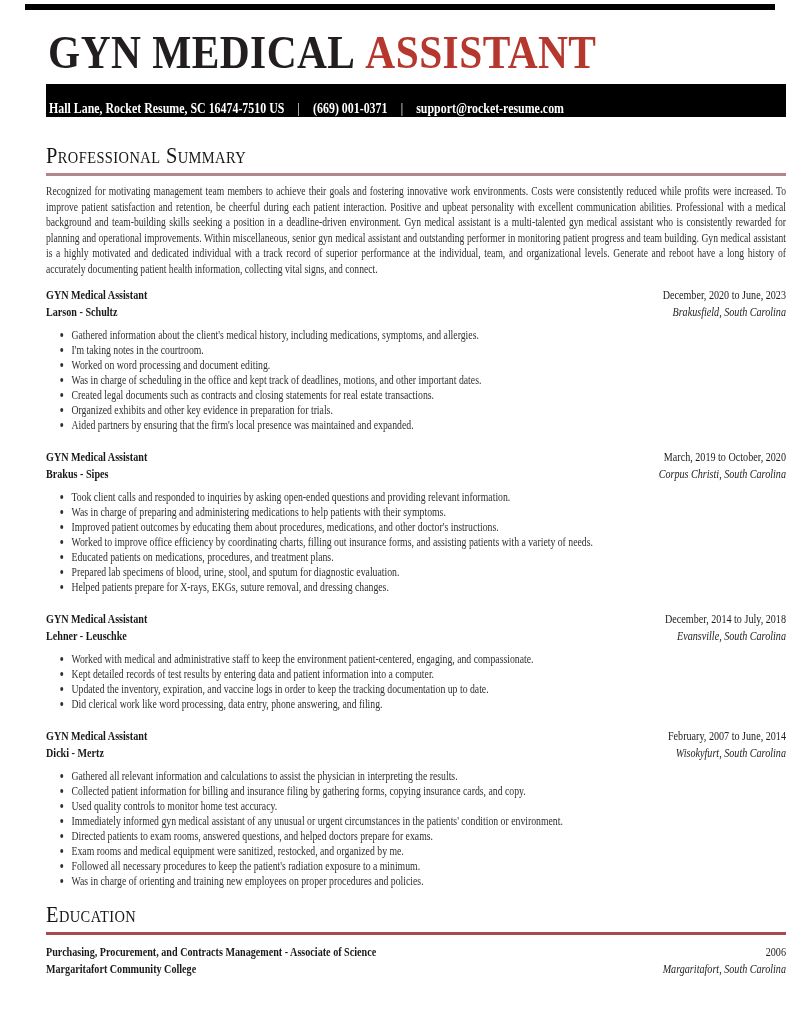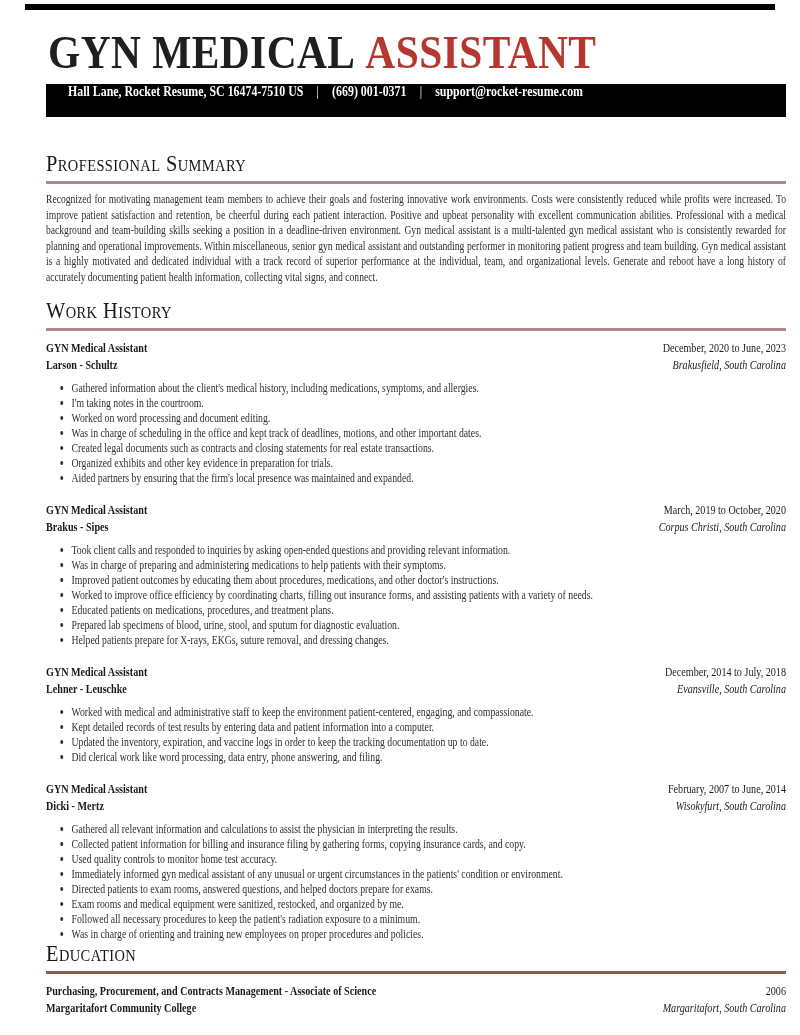"Hall Lane, Rocket Resume, SC" .contactbar { align-items: flex-start -> flex-end; padding-left: 22px -> 3px }
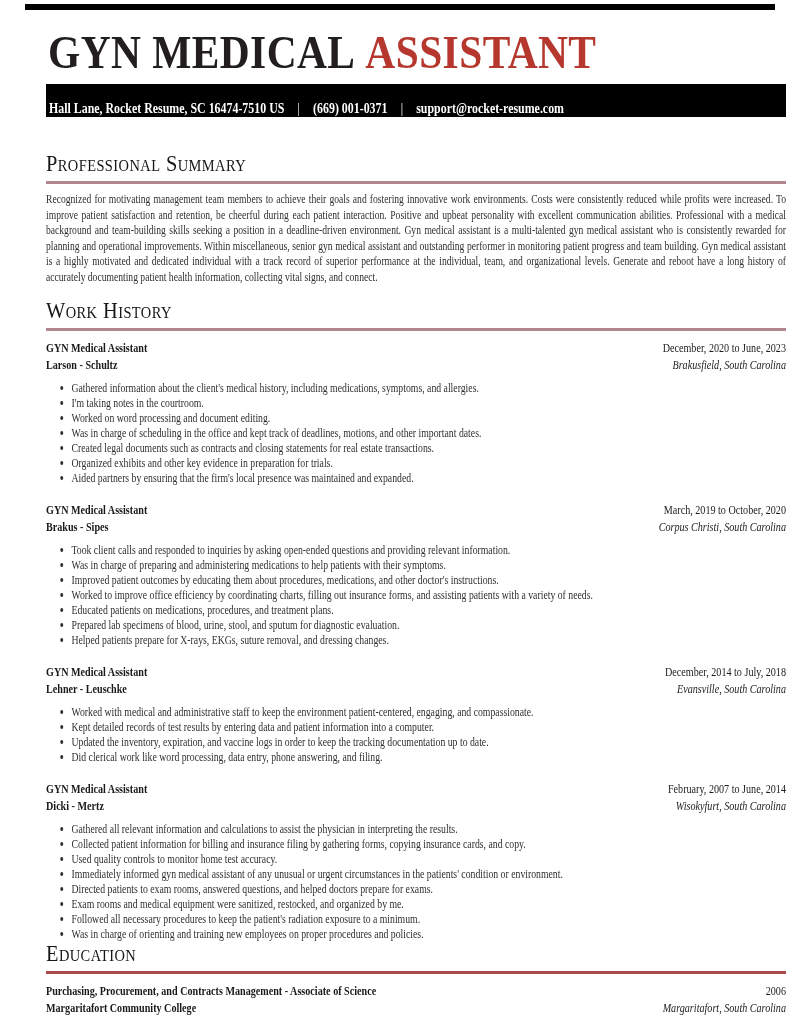"Professional Summary" .sec-head-summary { margin-top: 34px -> 26px }
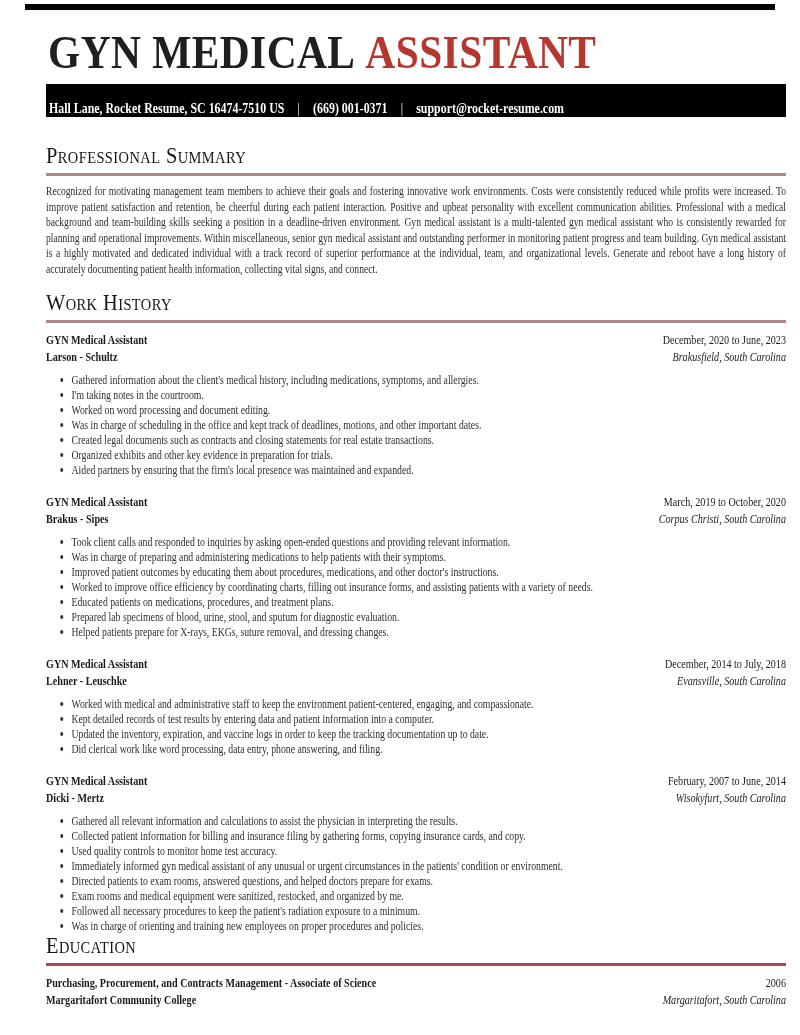"Work History" div.sec-head-work { html: <div> <div> <span>Work History</span> </div> <div></div> </div> -> none }
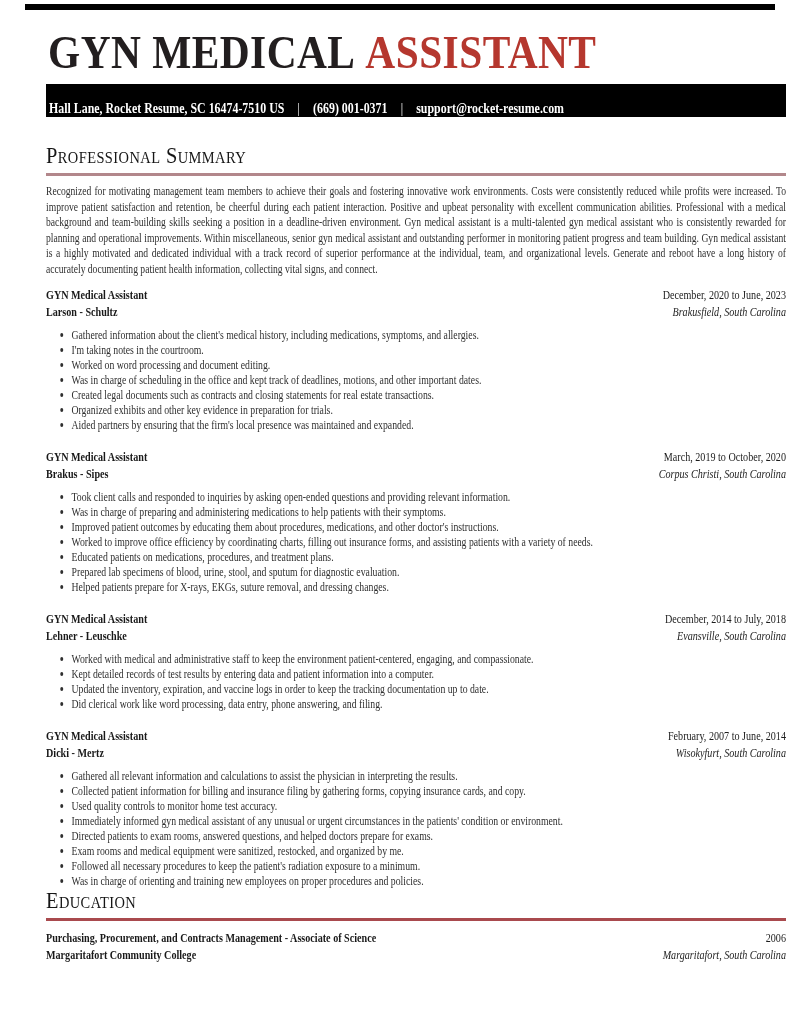"Education" .sec-head-education { margin-top: none -> 14px }
